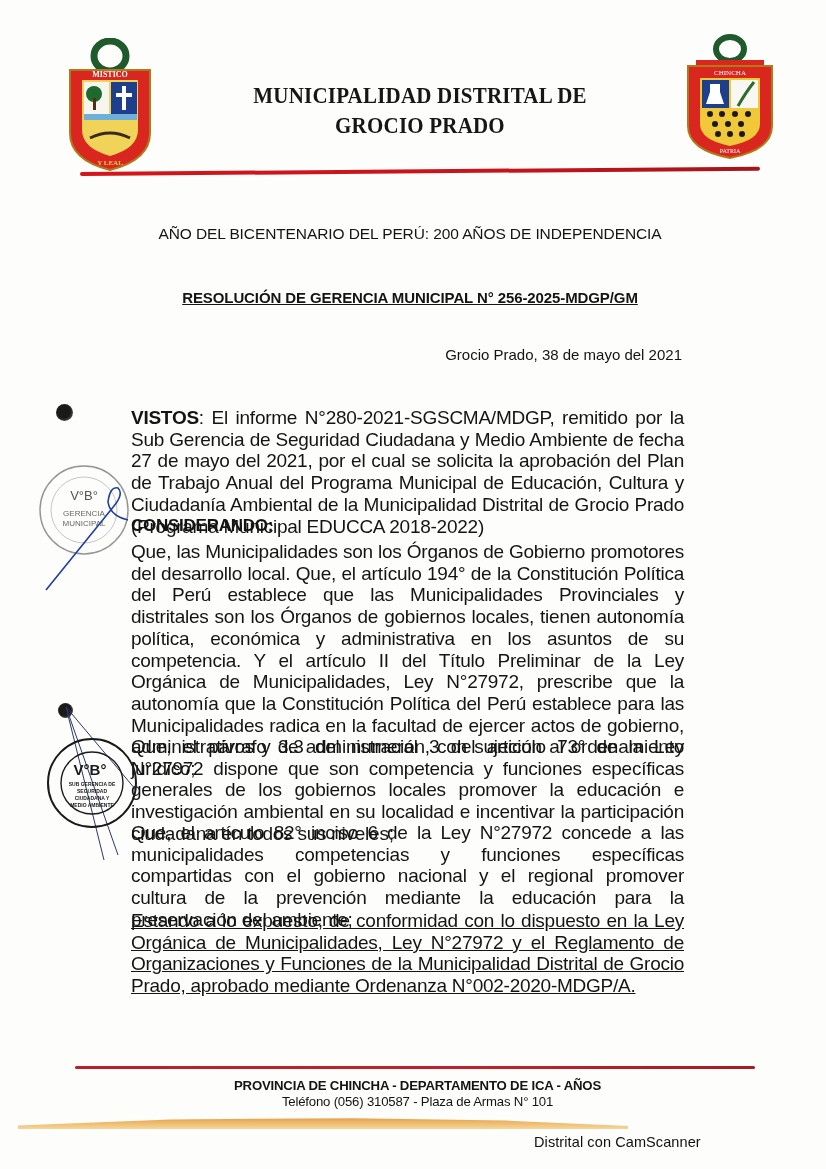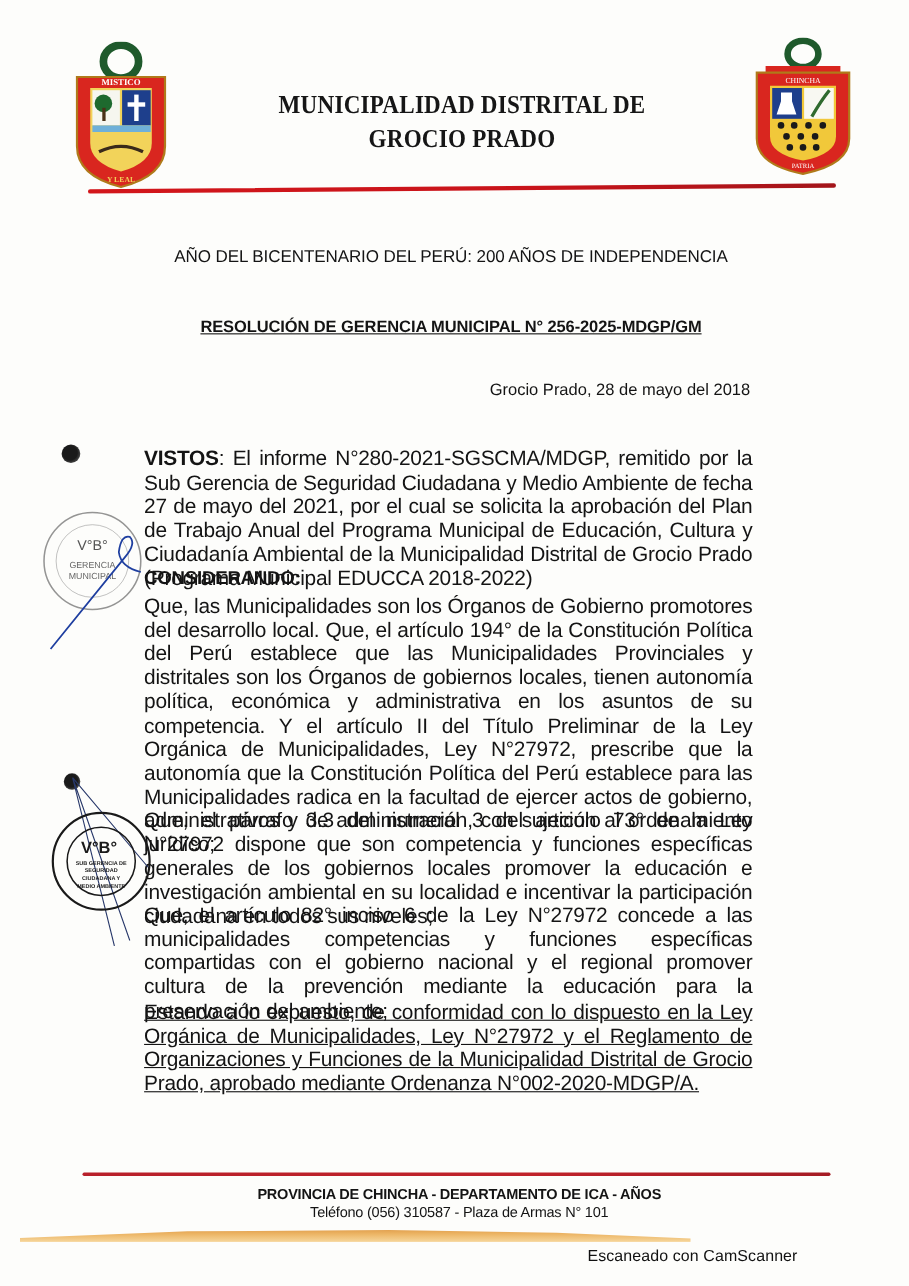"Grocio Prado, 28 de mayo" div.date-line { text: 28 de mayo del 2018 -> 38 de mayo del 2021 }
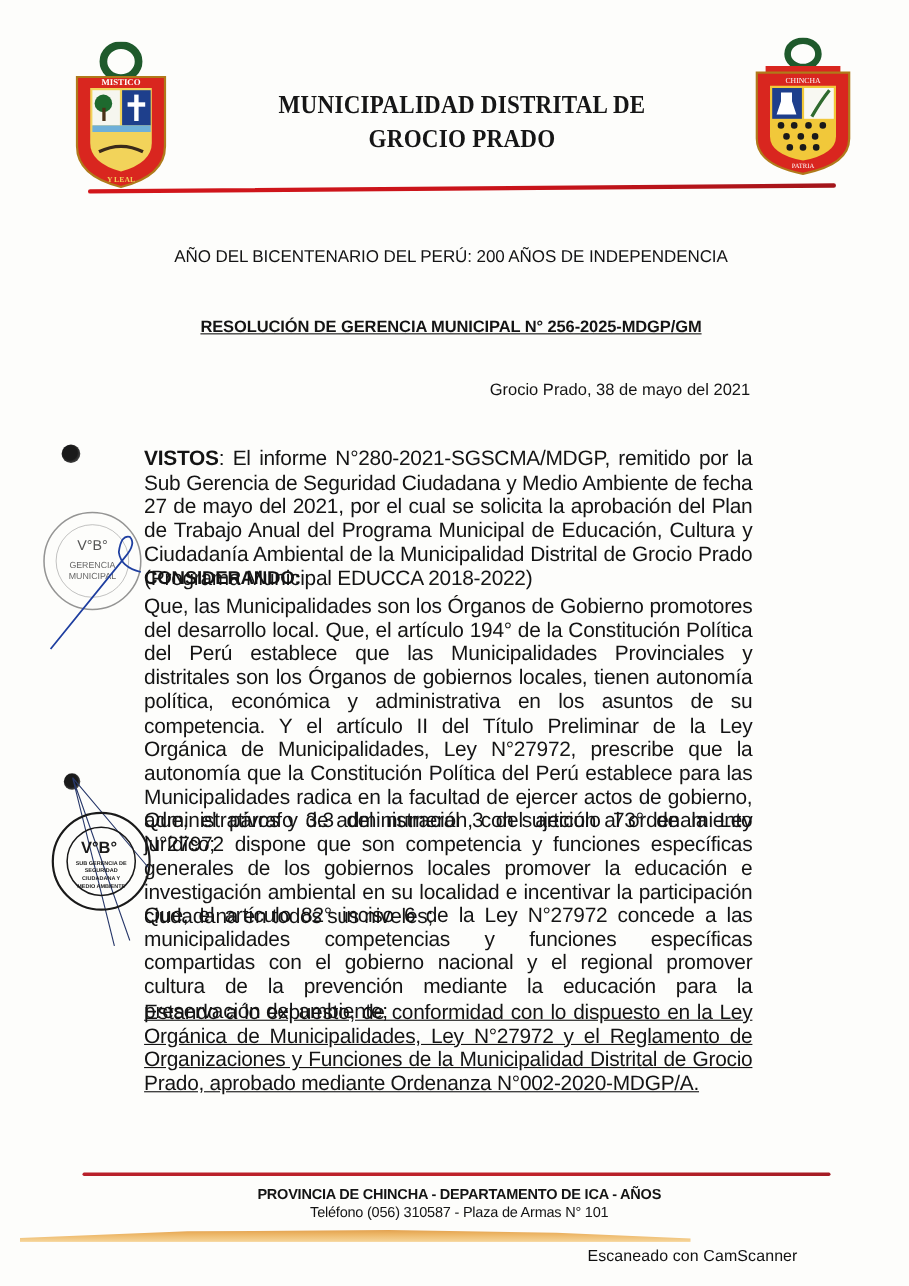"Escaneado con CamScanner" div.camscanner { text: Escaneado -> Distrital }
